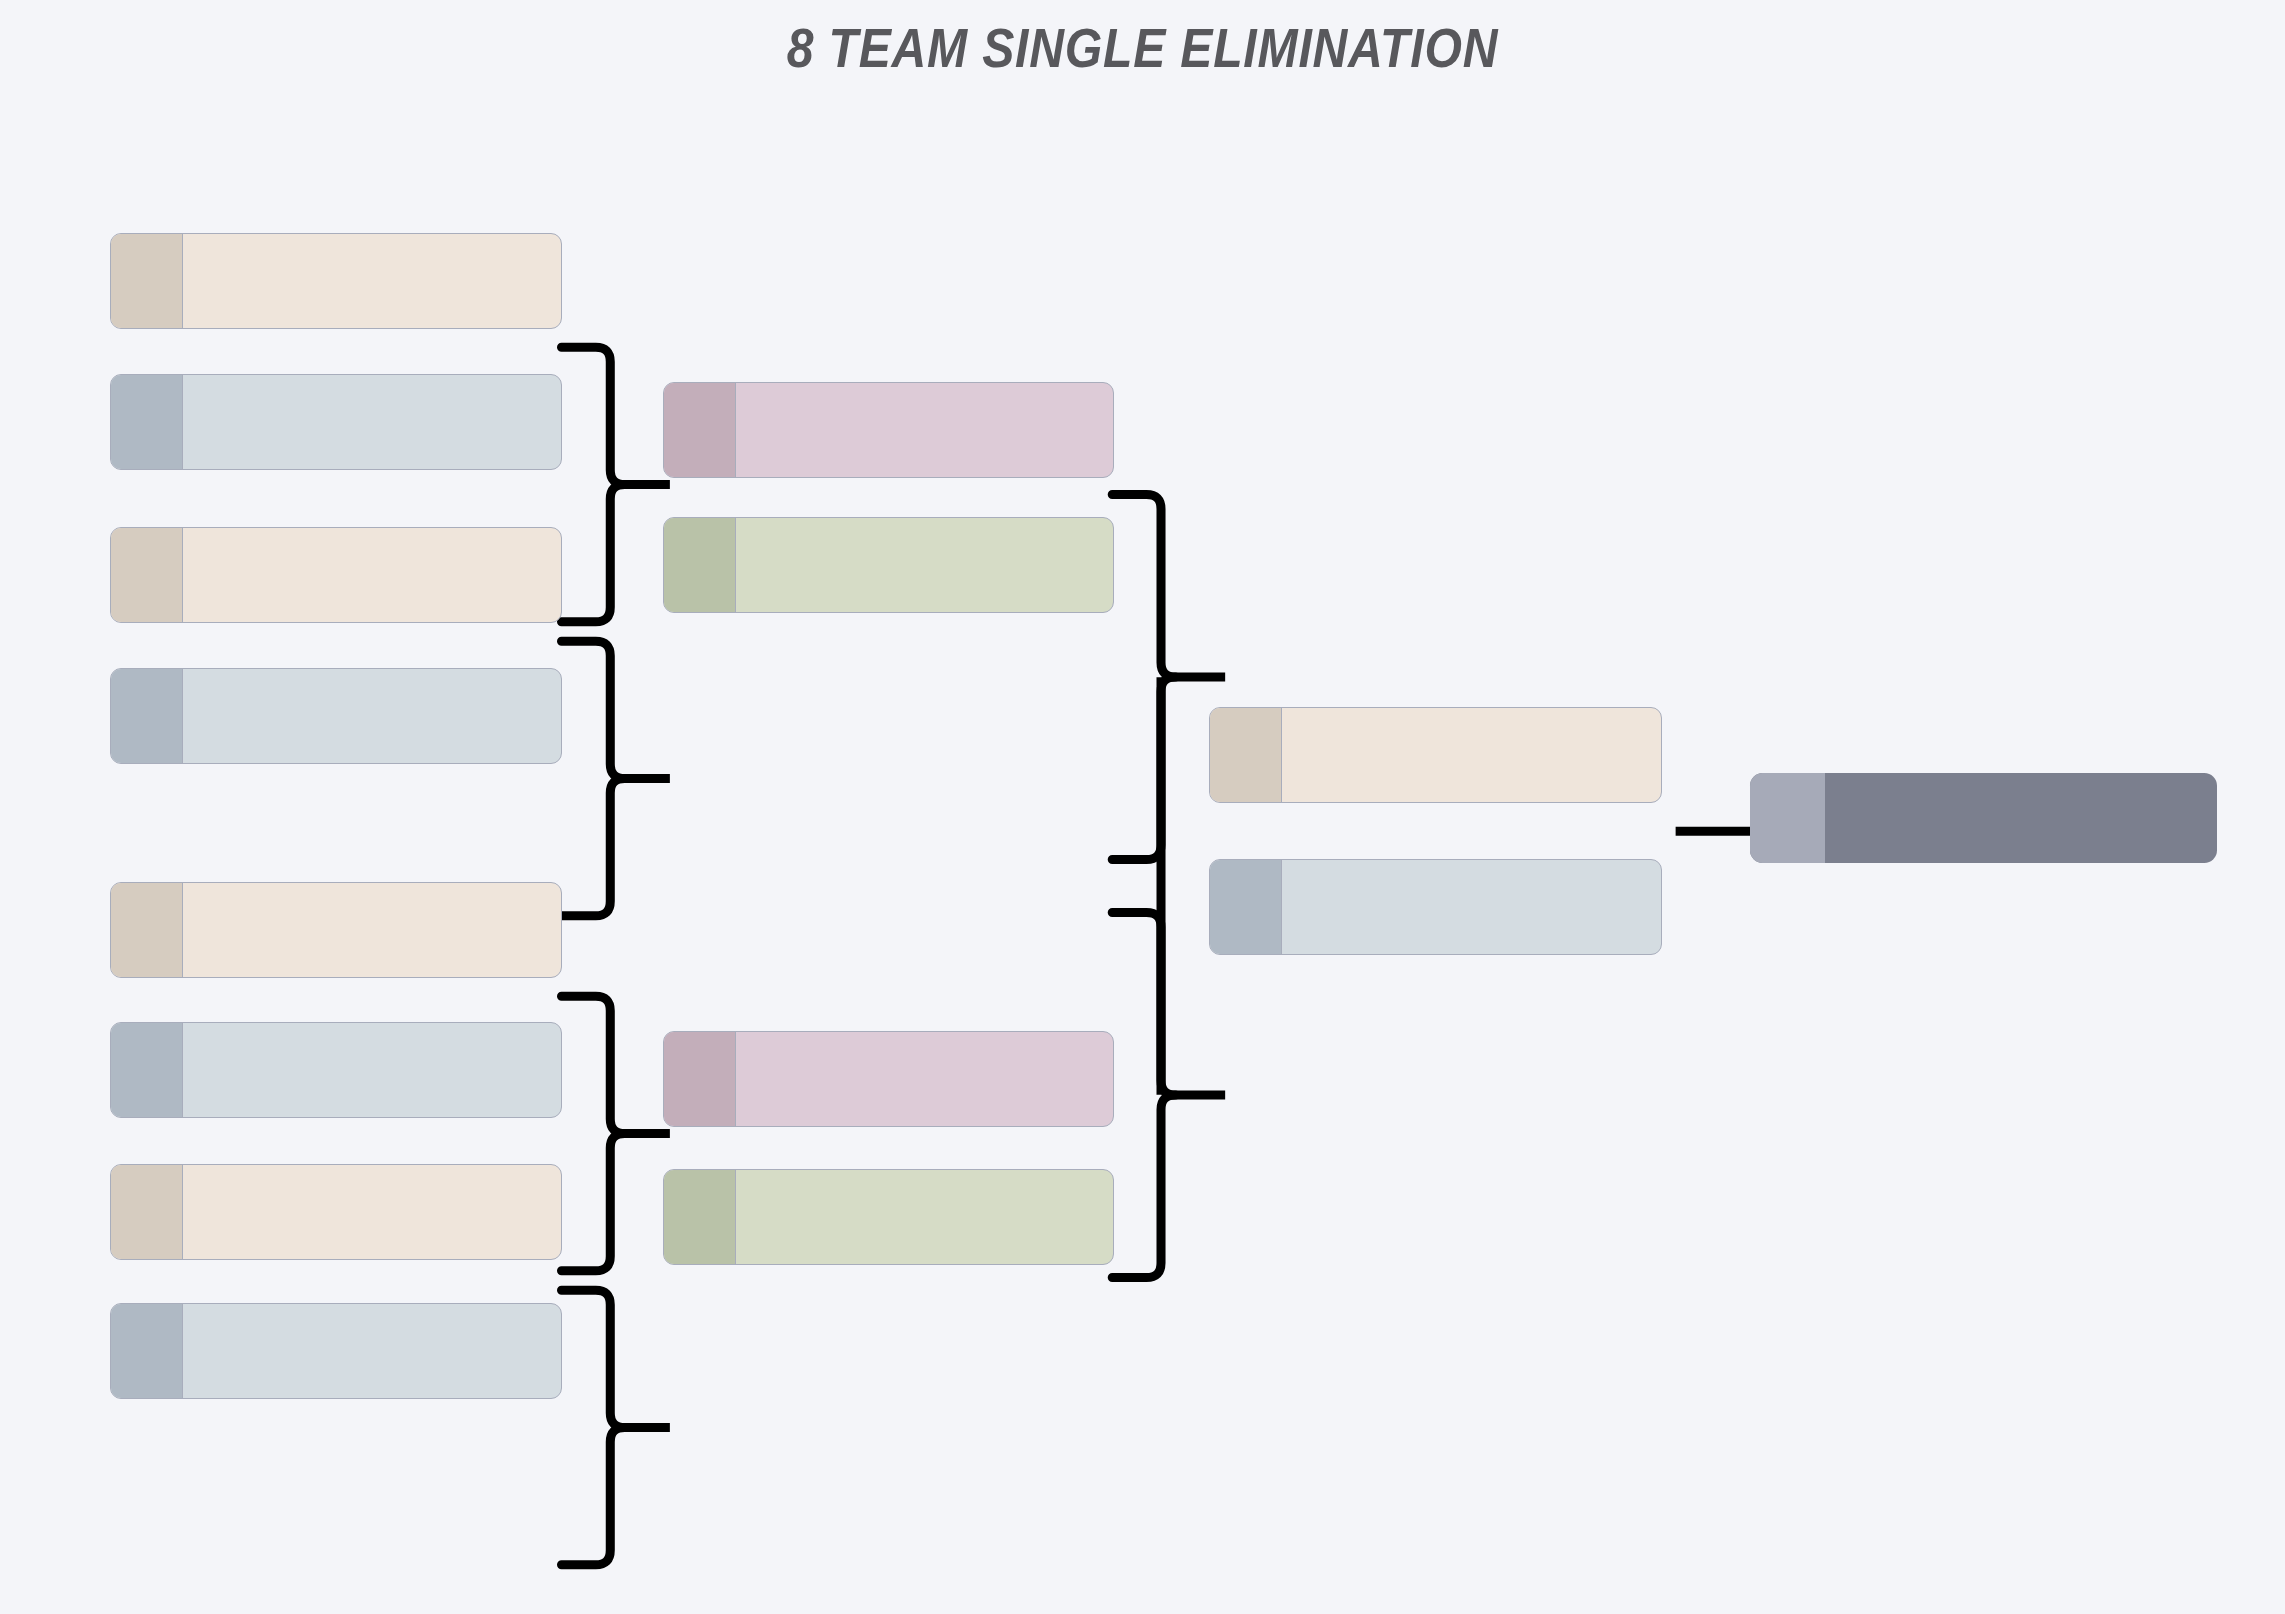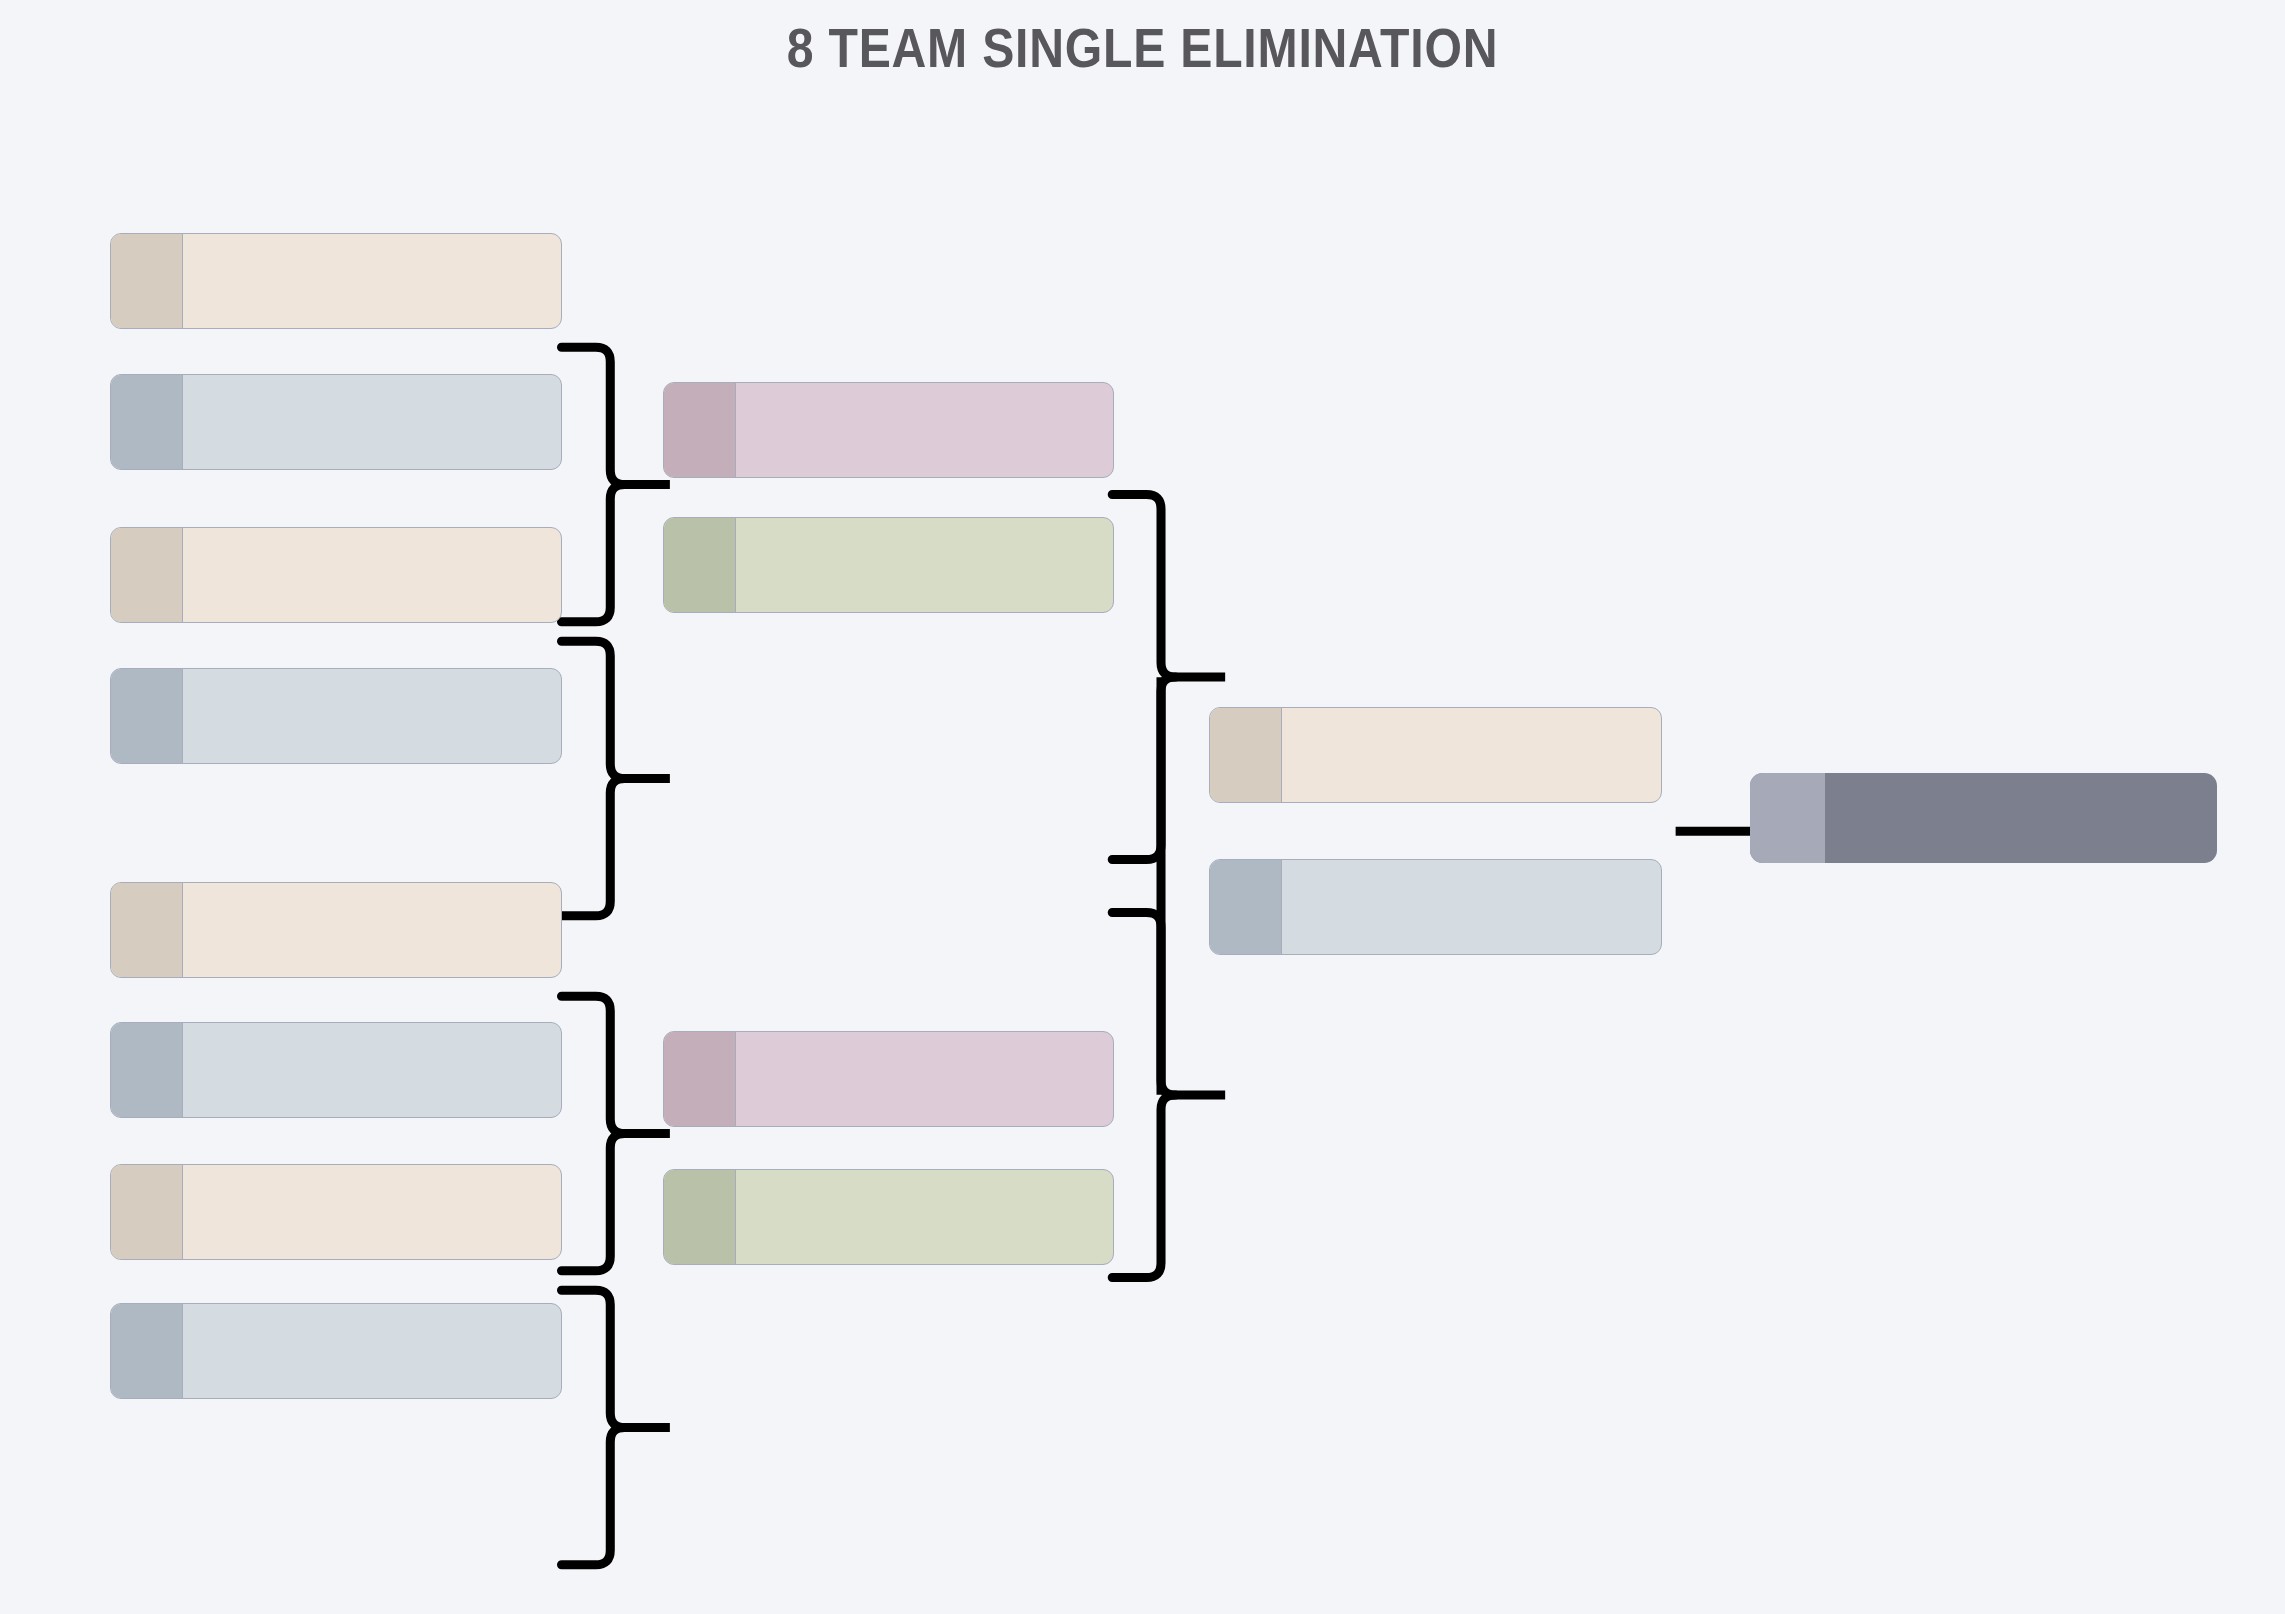"8 TEAM SINGLE ELIMINATION" #bracket-root { font-style: none -> italic }
